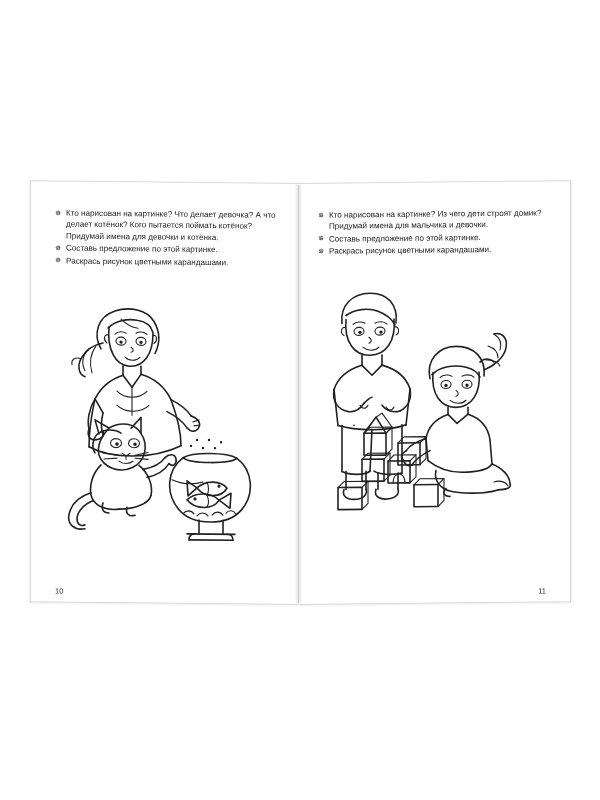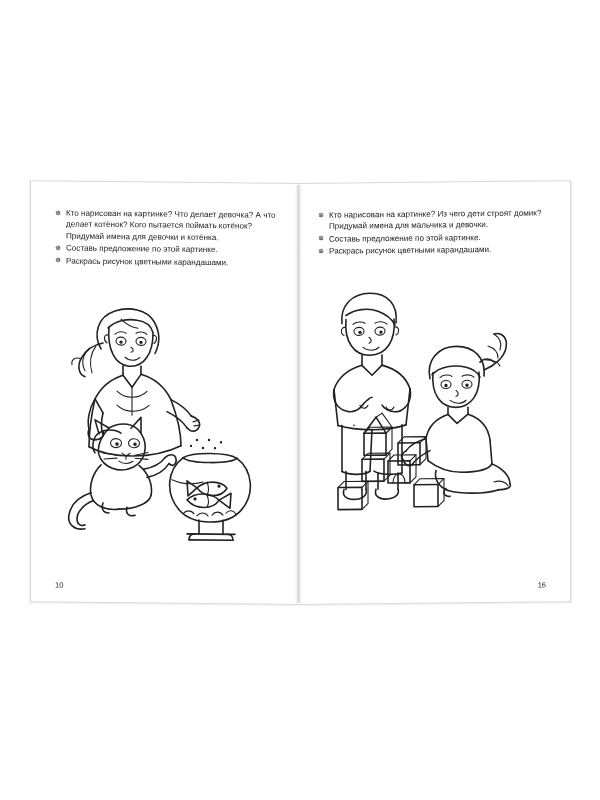"10" .page-num { bottom: 12px -> 6px }
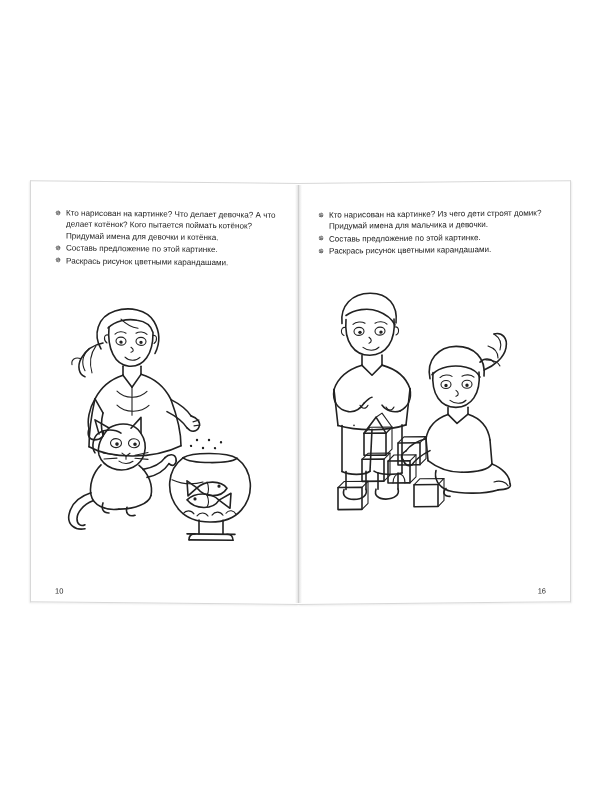"16" div.page-num { text: 16 -> 11 }
